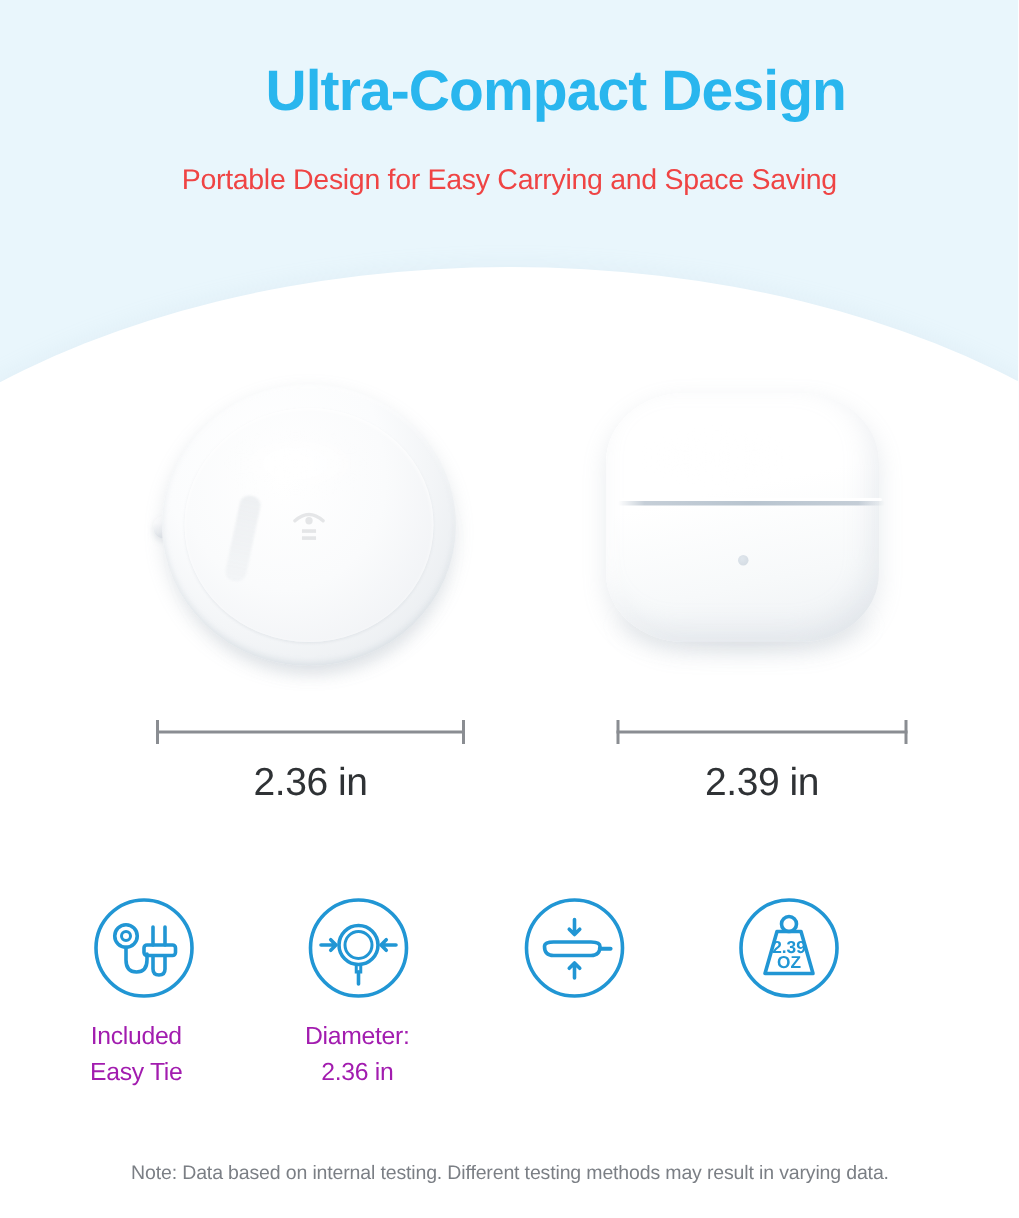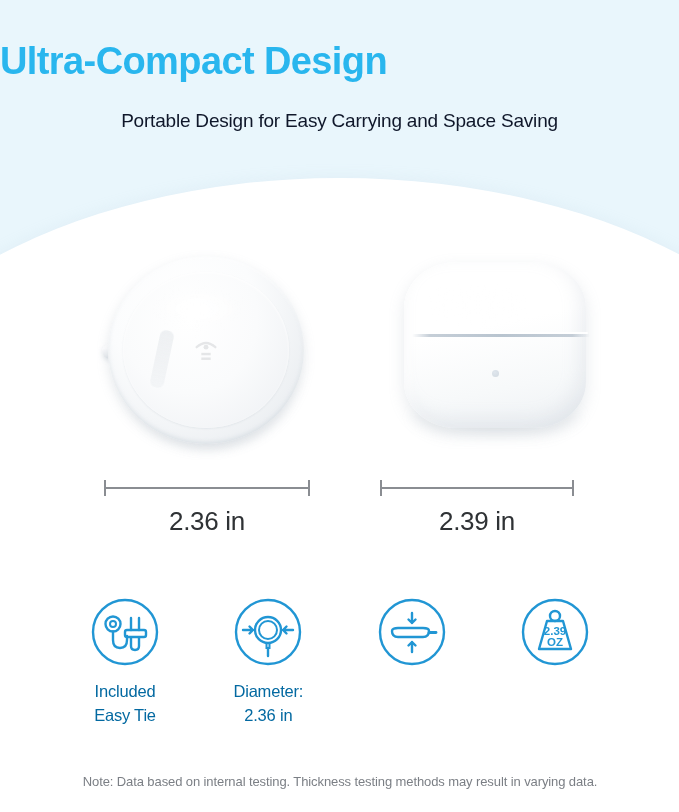"Ultra-Compact Design" .headline { text-align: left -> right }
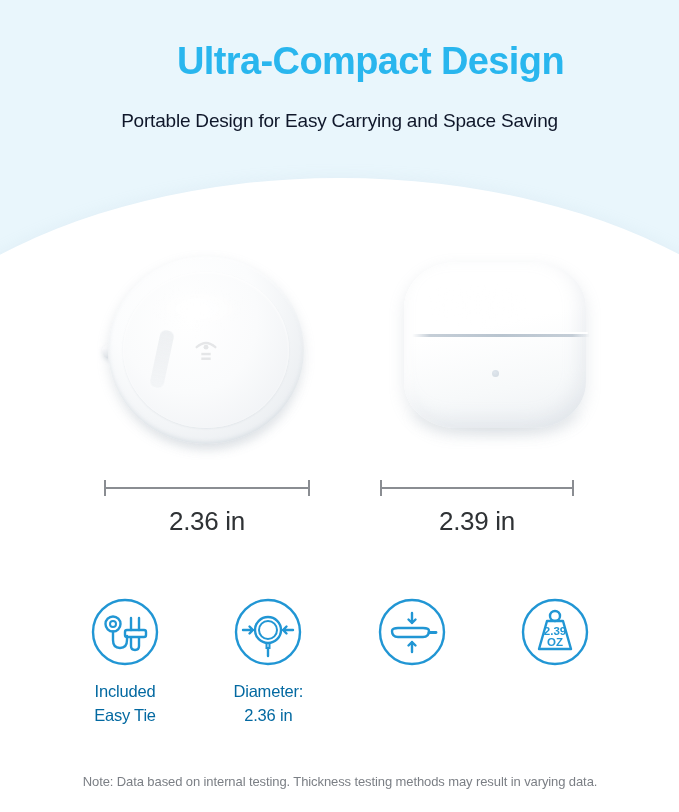"Portable Design for Easy Carrying" .subhead { color: #0f172a -> #ef4444 }
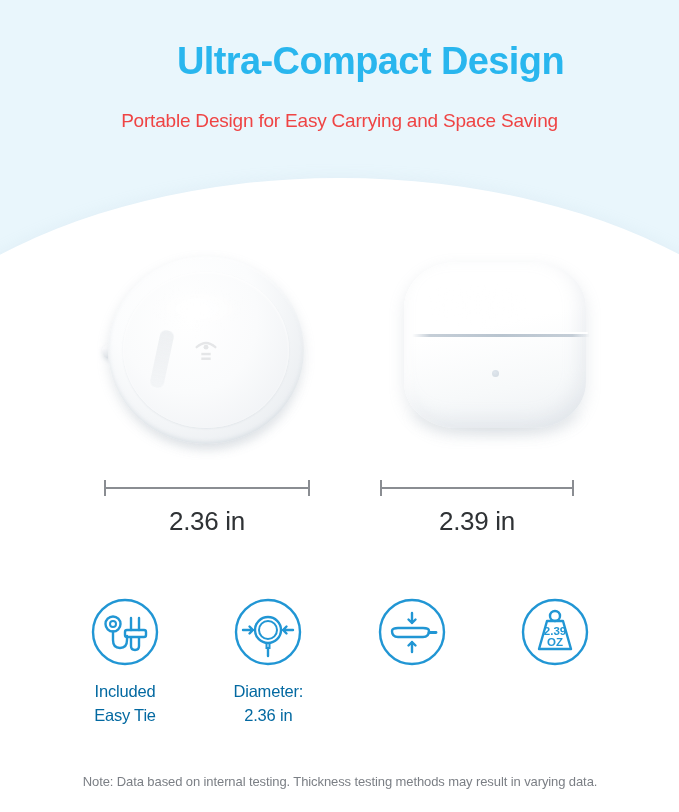"2.39 in" .dim-right { left: 380px -> 411px }
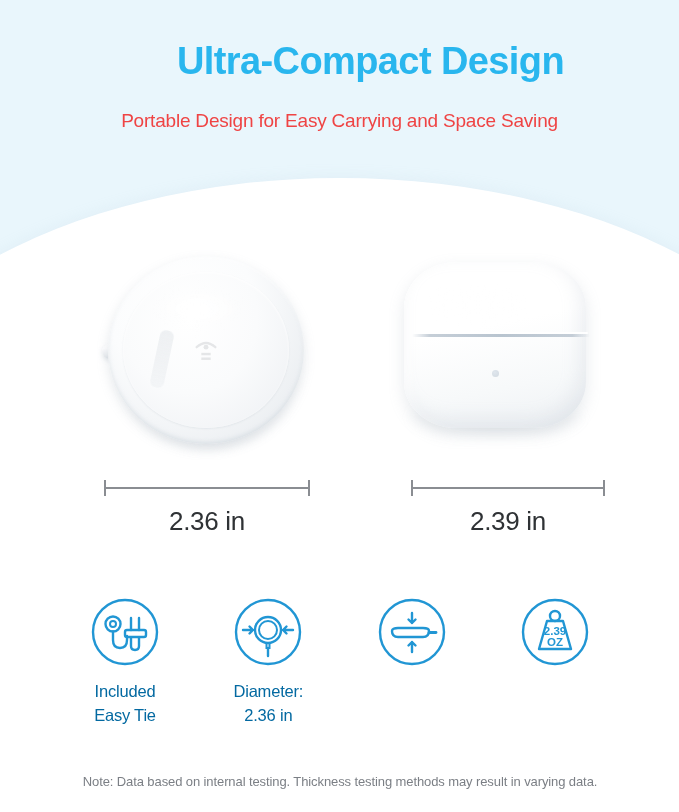"2.39" .feature { align-items: center -> flex-start }
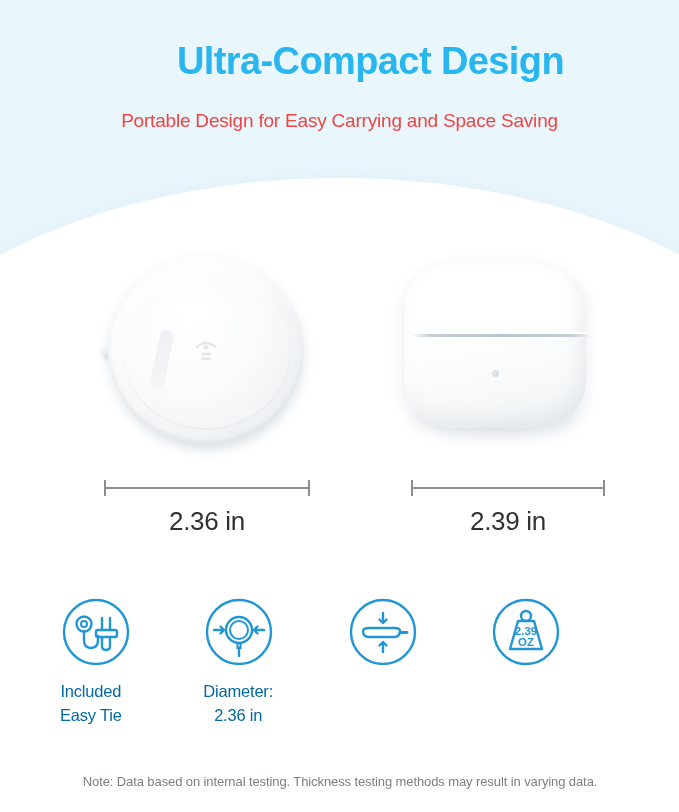"Included" .feature-text { color: #0369a1 -> #a21caf }
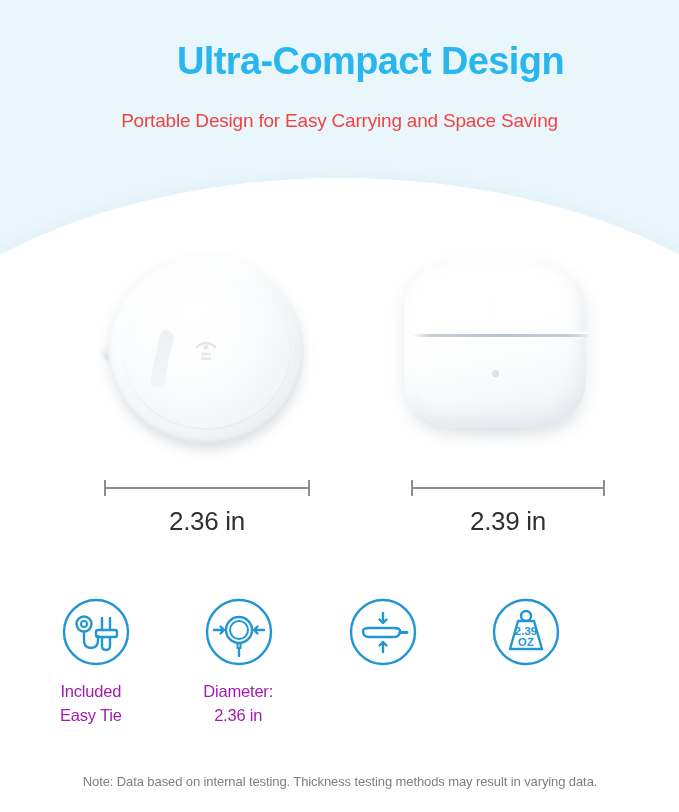"Note: Data based on internal" div.footnote { text: Thickness -> Different }
